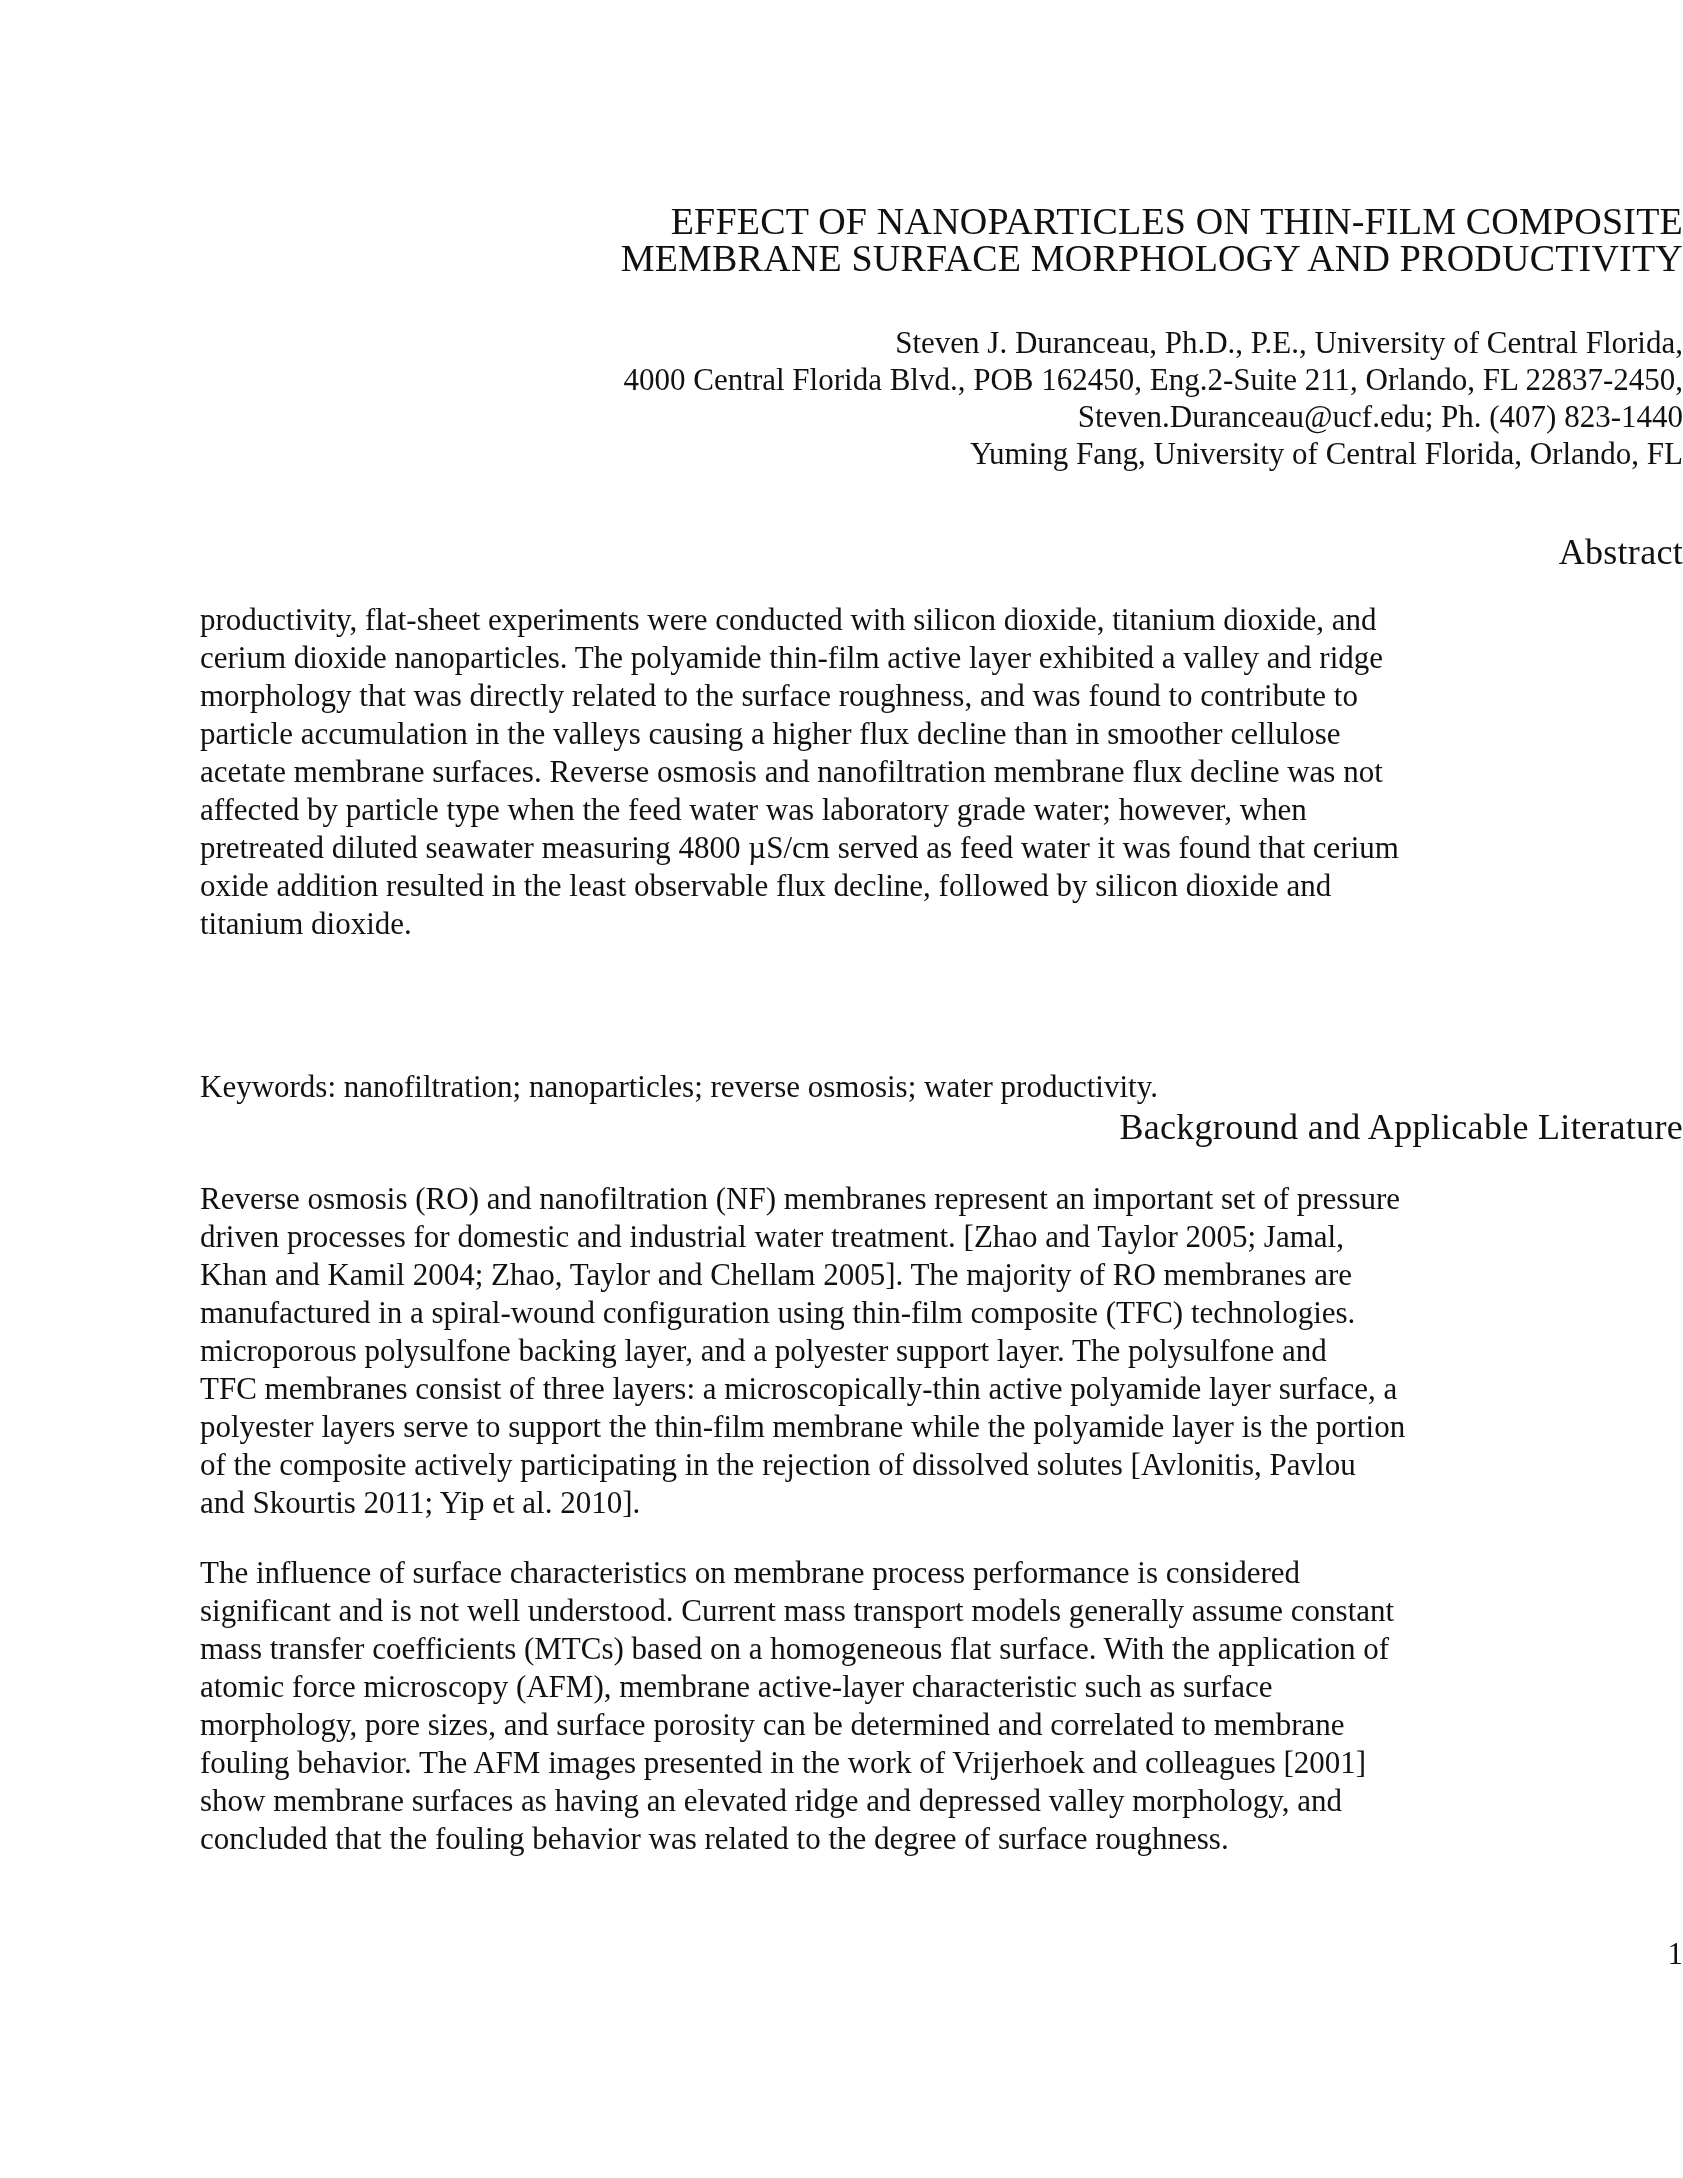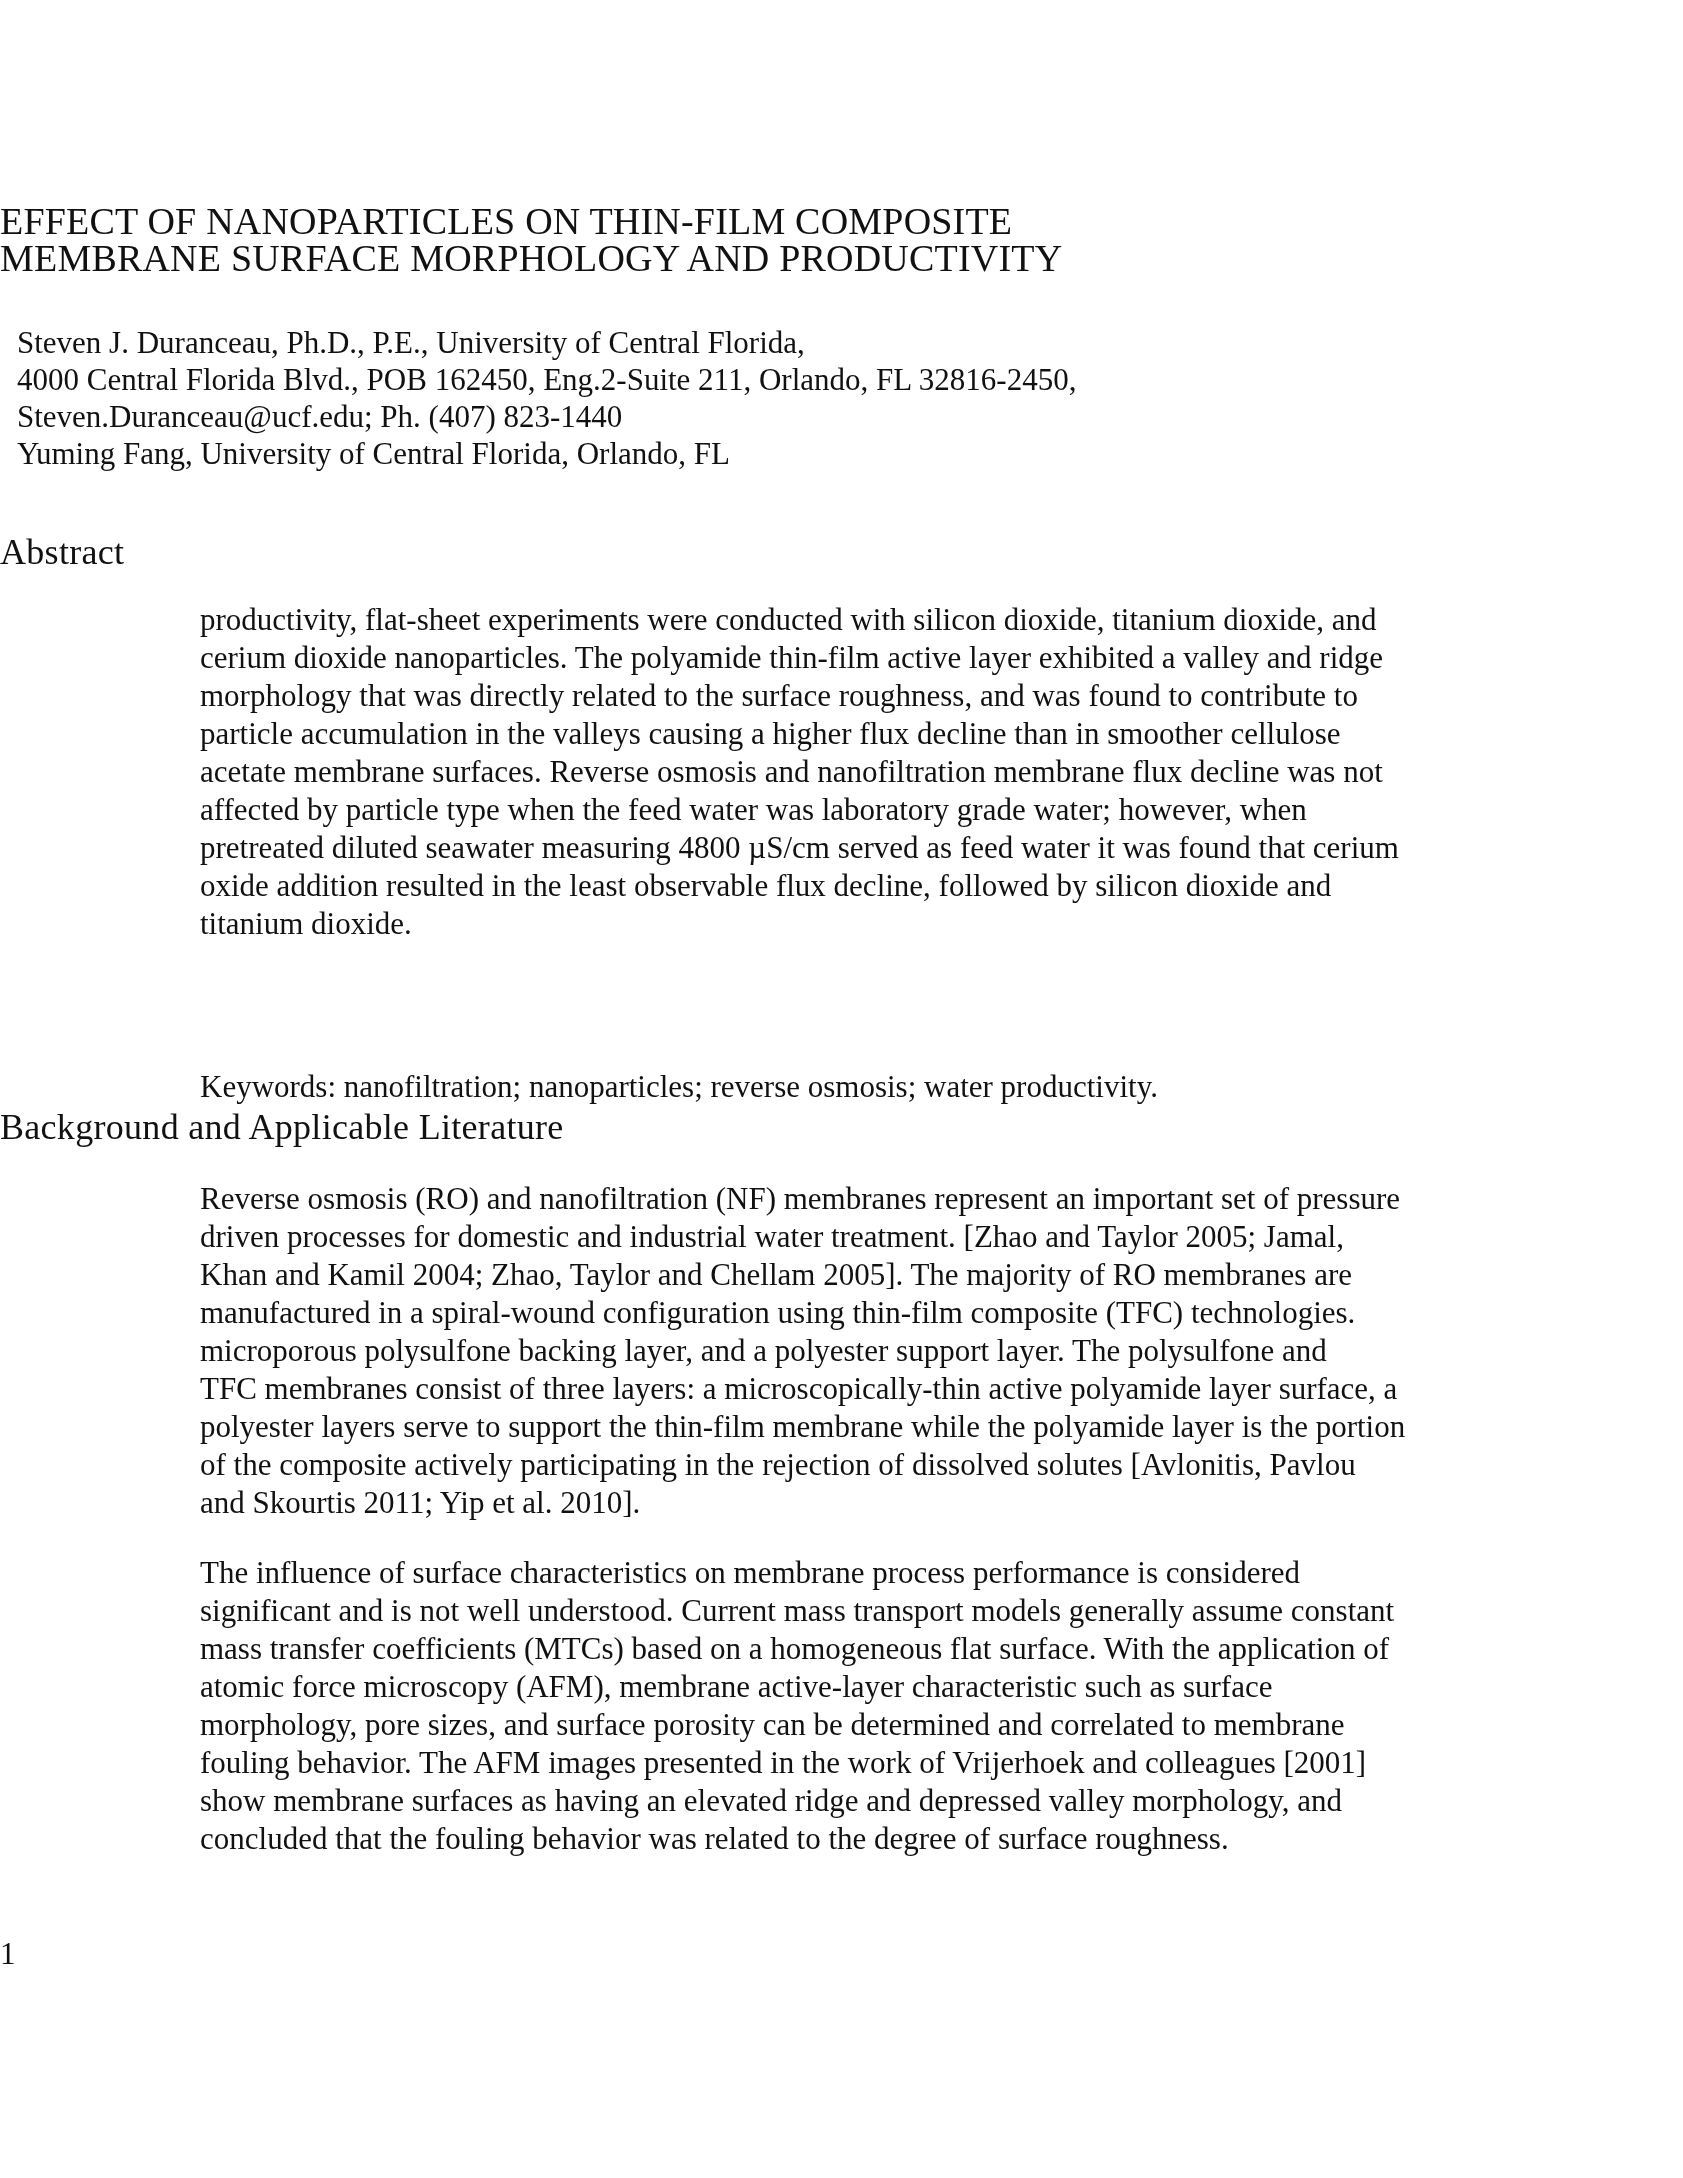"EFFECT OF NANOPARTICLES ON THIN-FILM" .center { text-align: left -> right }
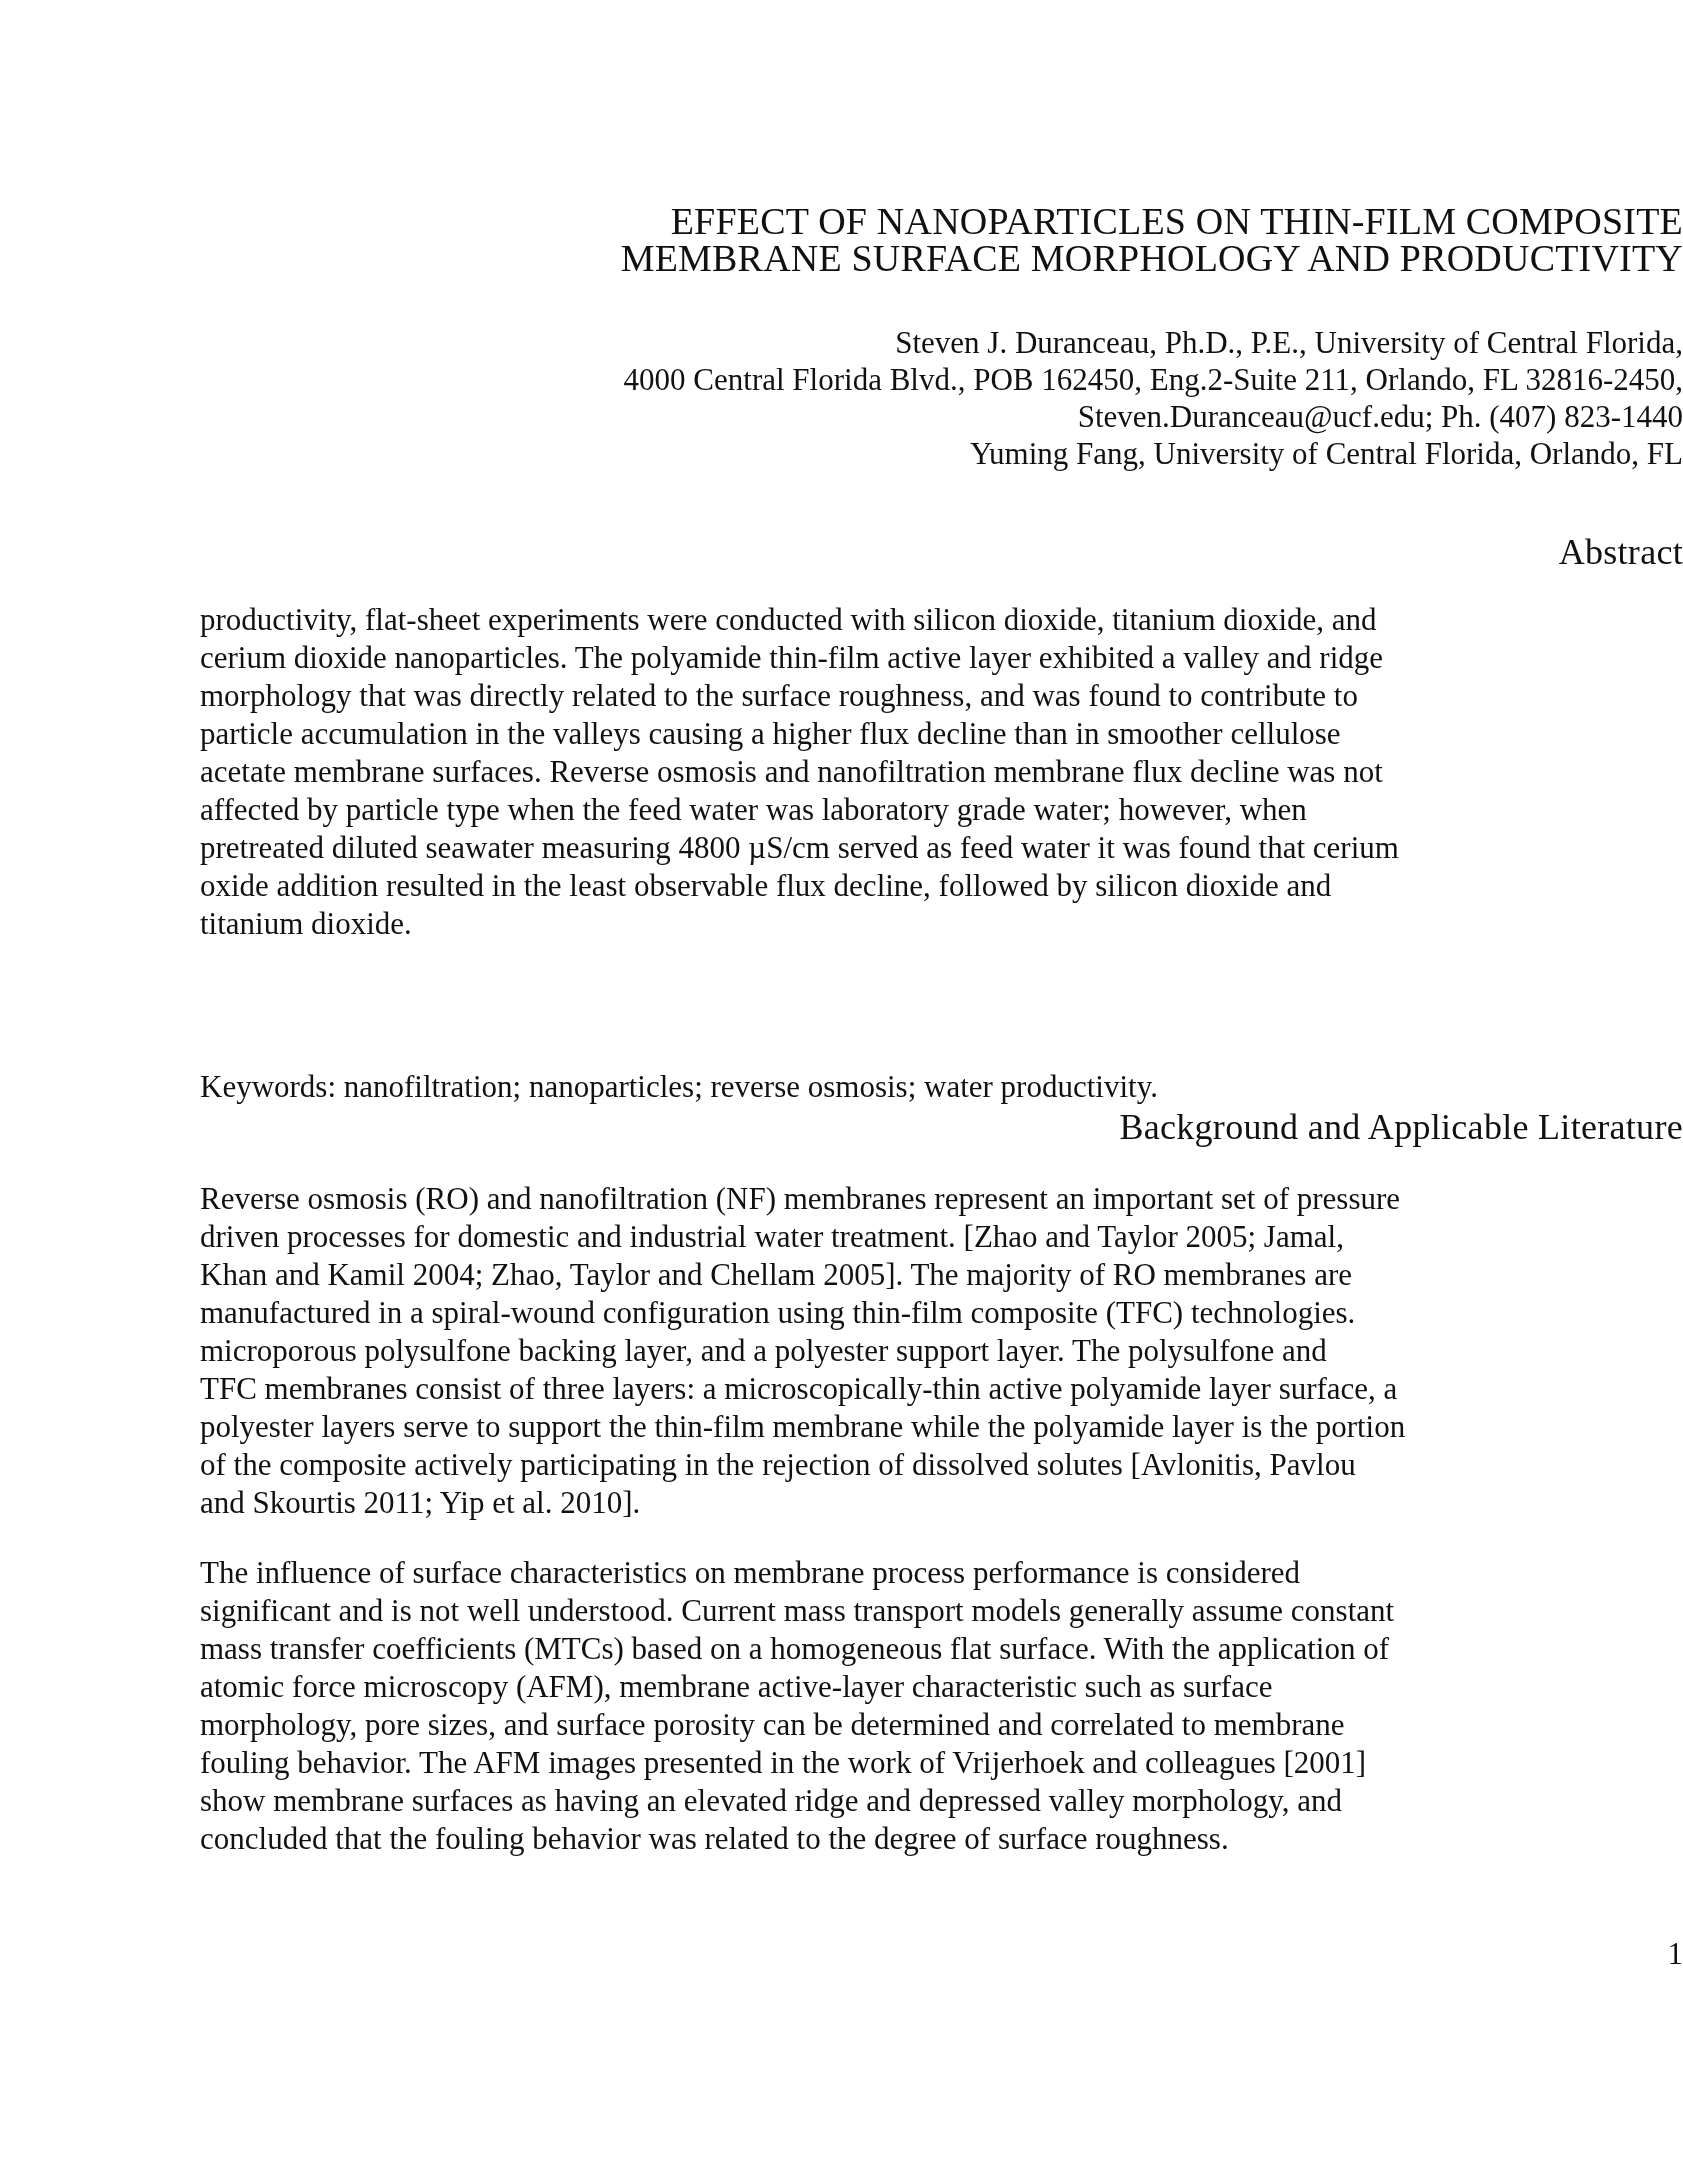"4000 Central Florida Blvd., POB" span.ln { text: 32816-2450 -> 22837-2450 }
